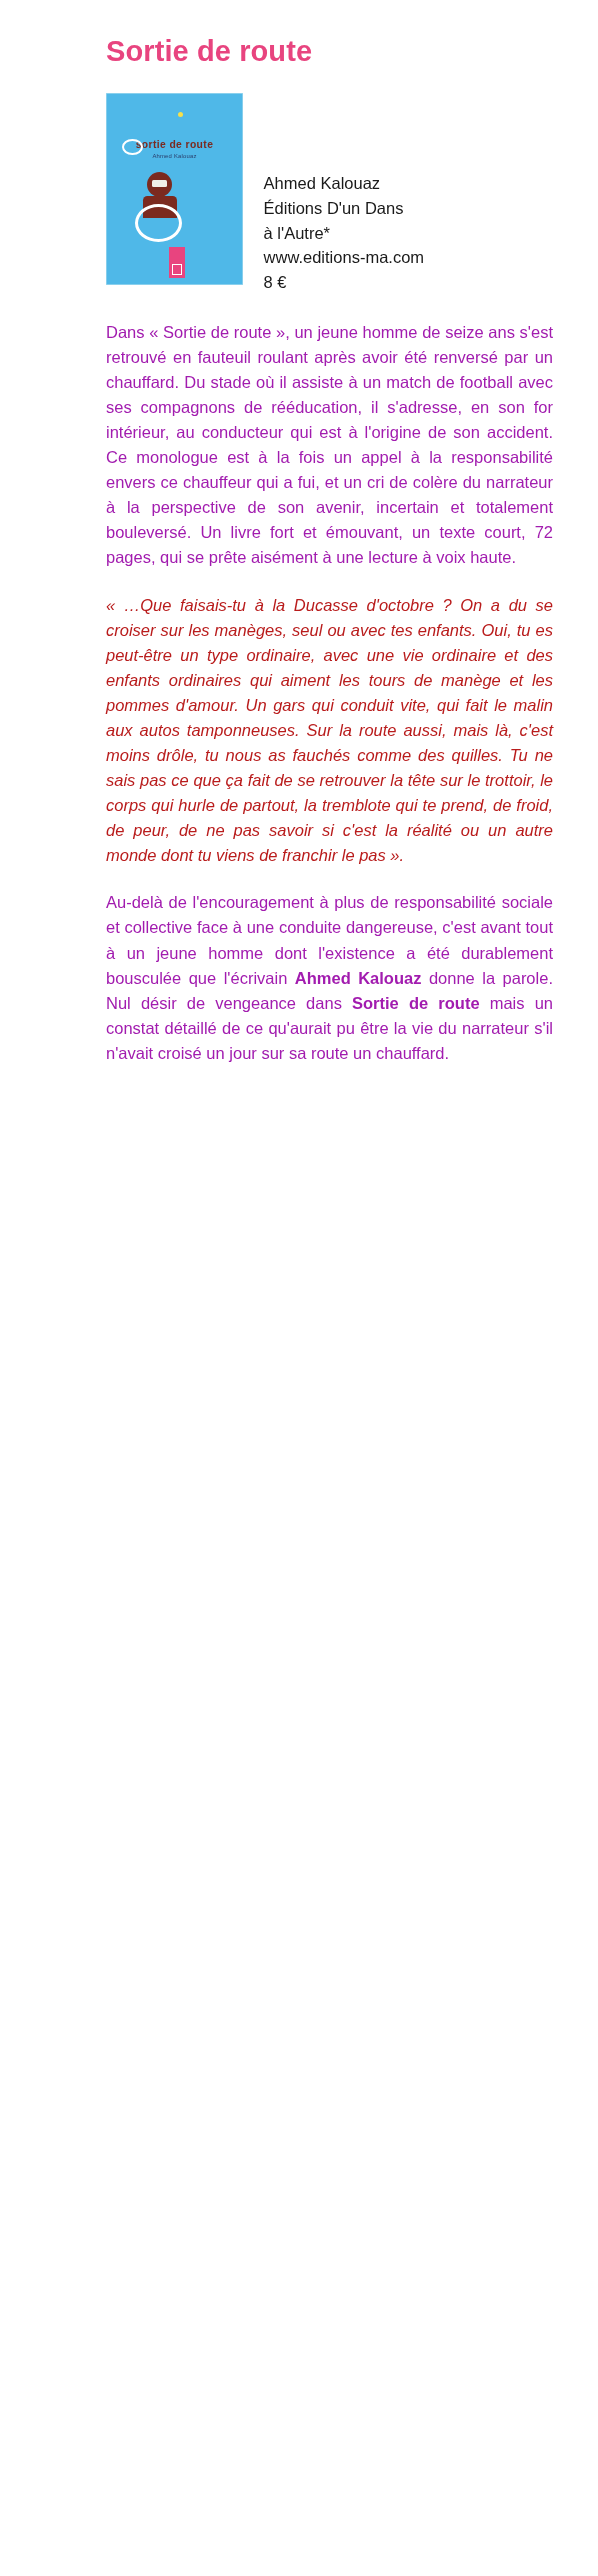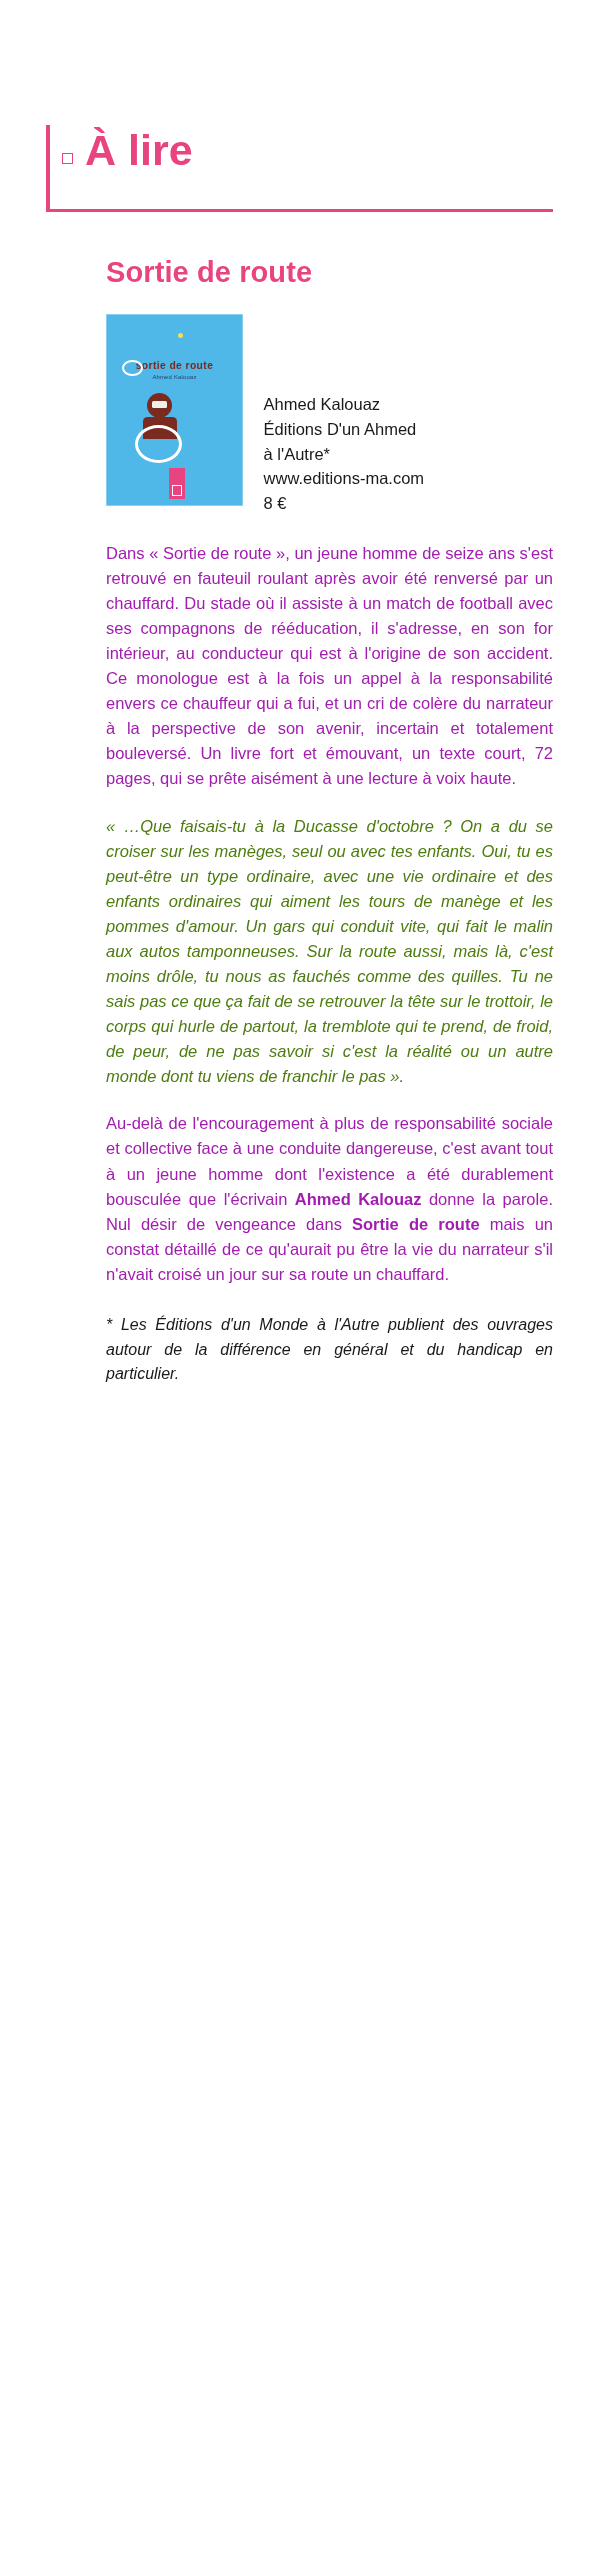"À lire" div.rubric { html: <div> <div></div> <div></div> <div></div> <div>À lire</div> </div> -> none }
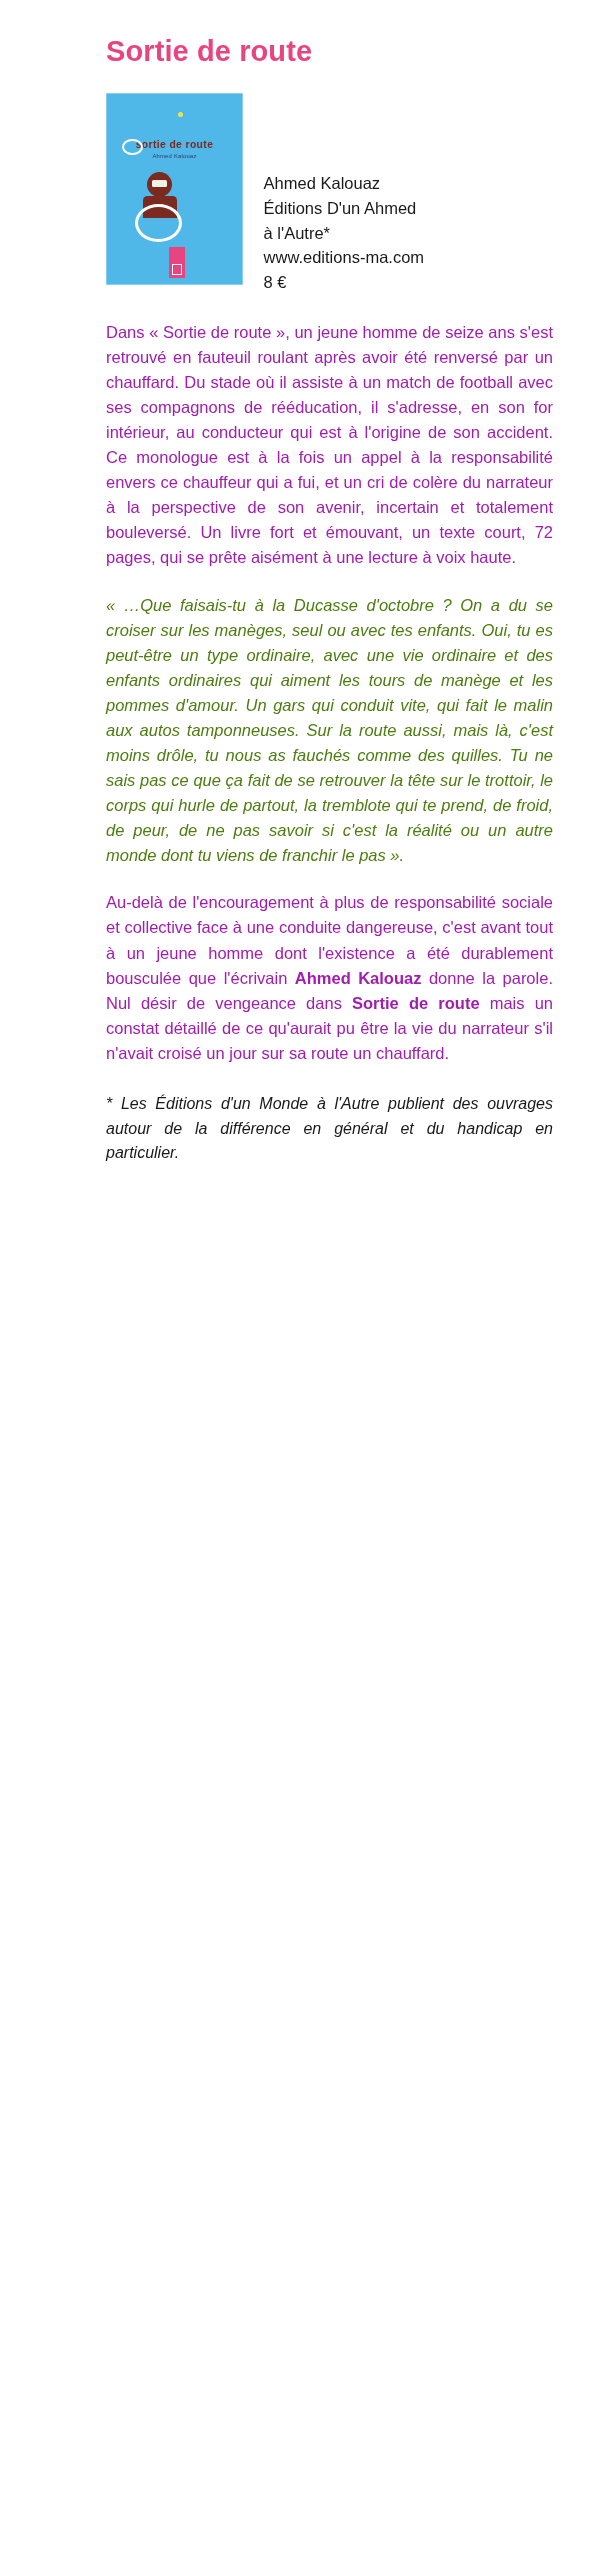"Éditions D'un Ahmed" div { text: Ahmed -> Dans }
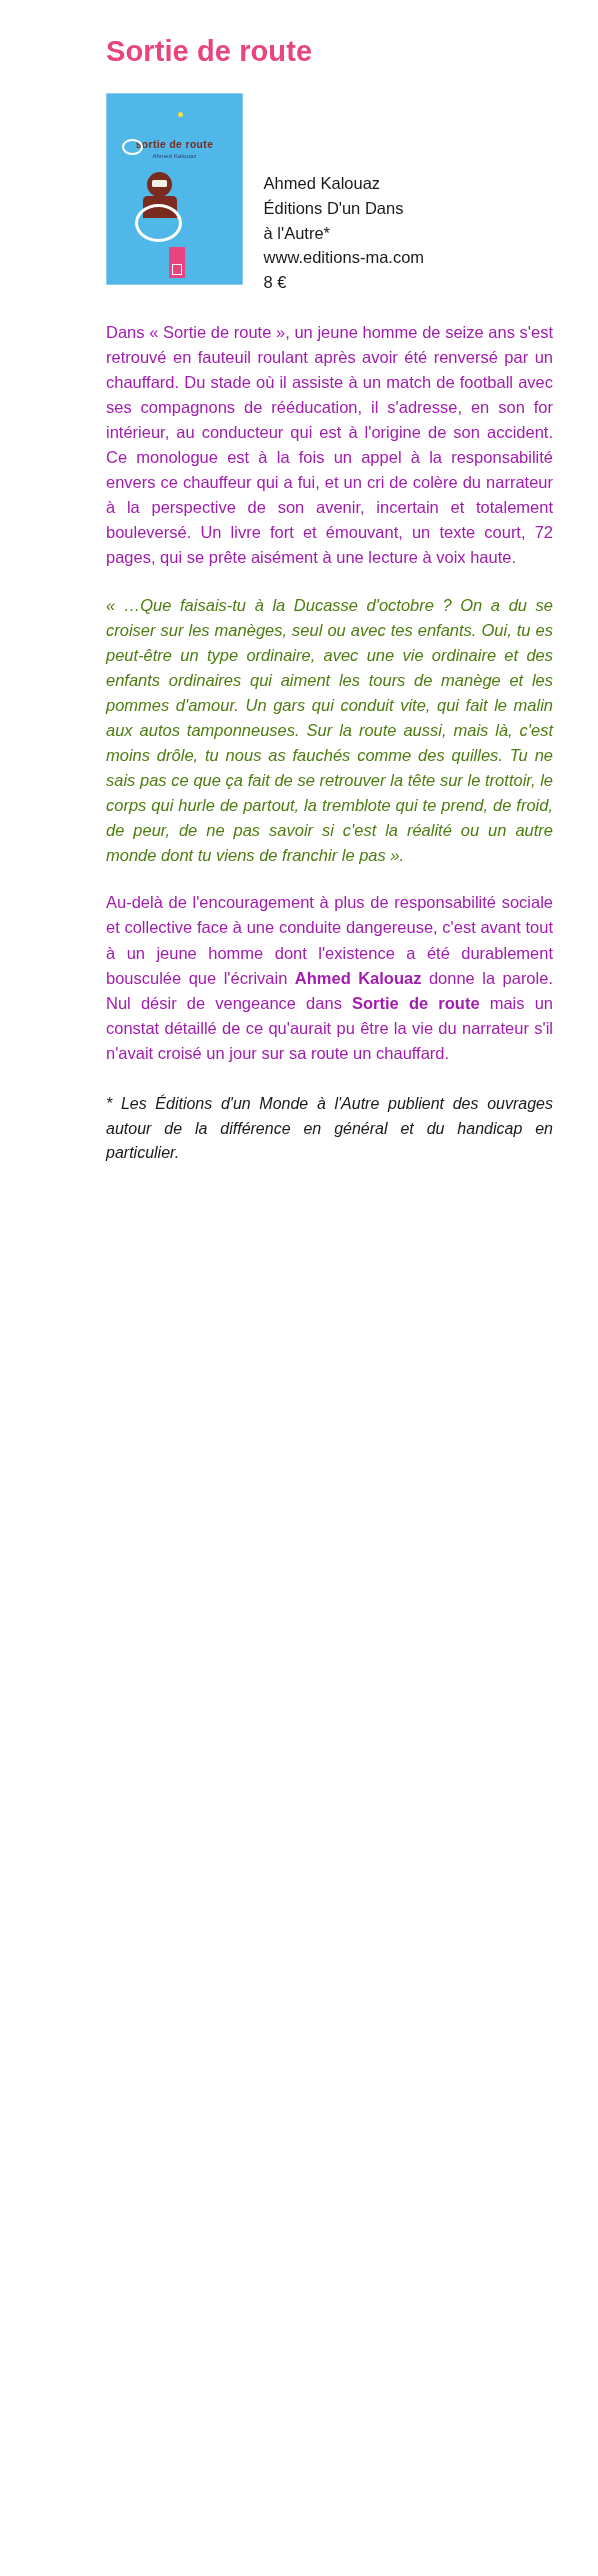"« …Que faisais-tu à la" p.quote { color: #4d7c0f -> #b91c1c }
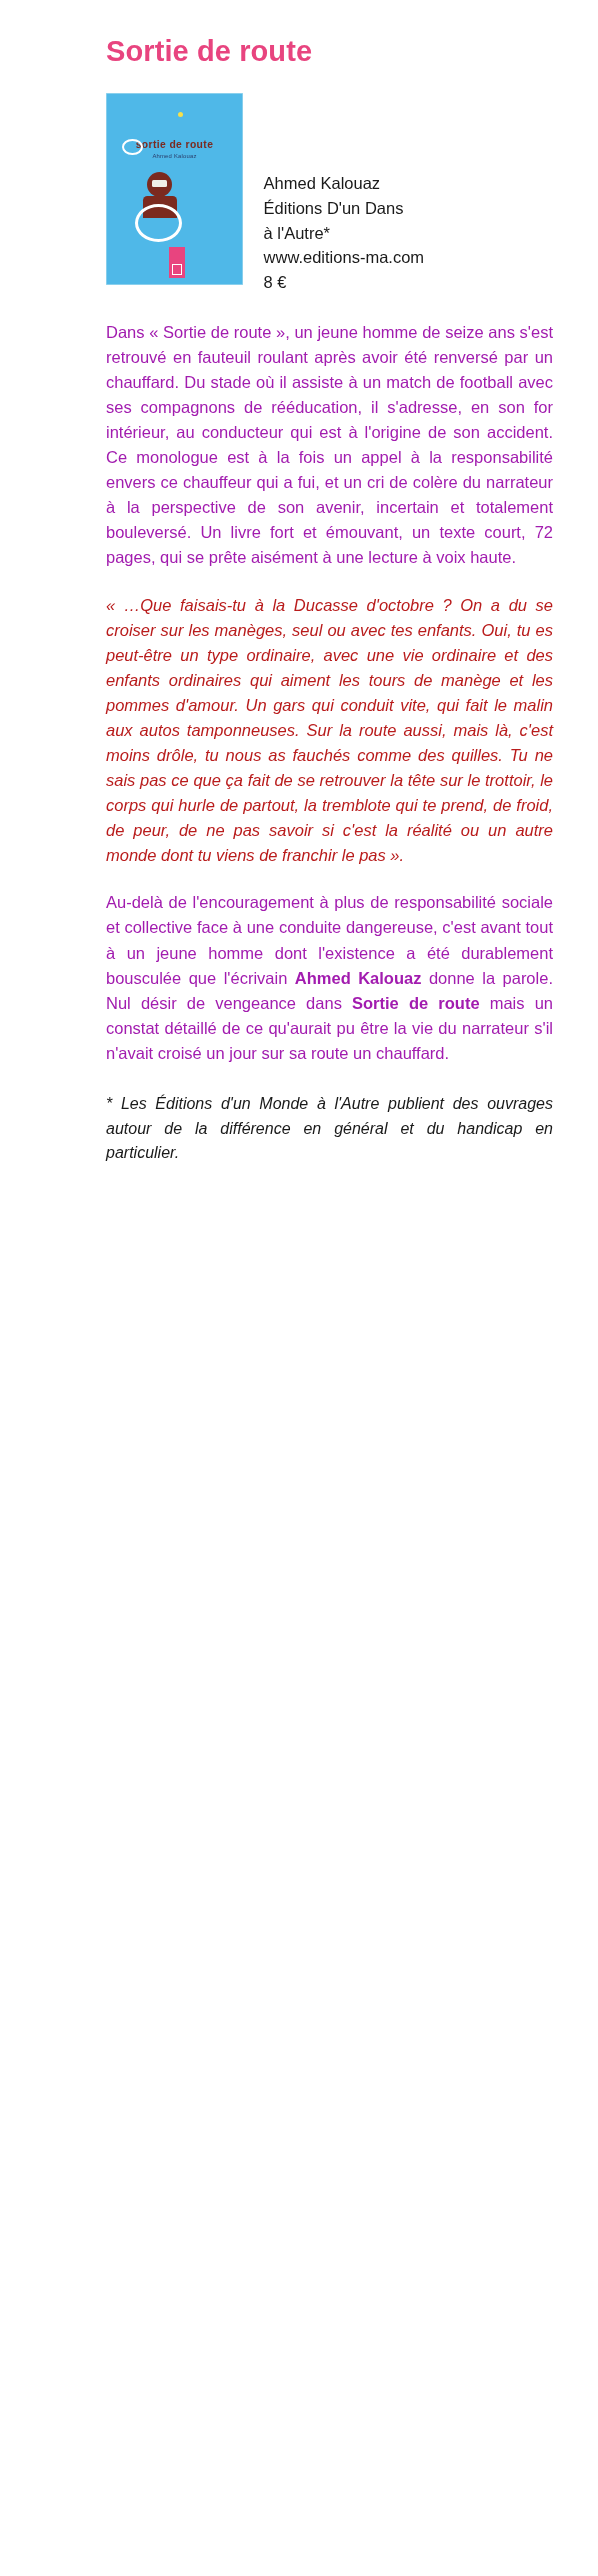"* Les Éditions d'un Monde" p.note { html: <p>* Les Éditions d'un Monde à l'Autre publient des ouvrages autour de la différence en général et du handicap en particulier.</p> -> none }
